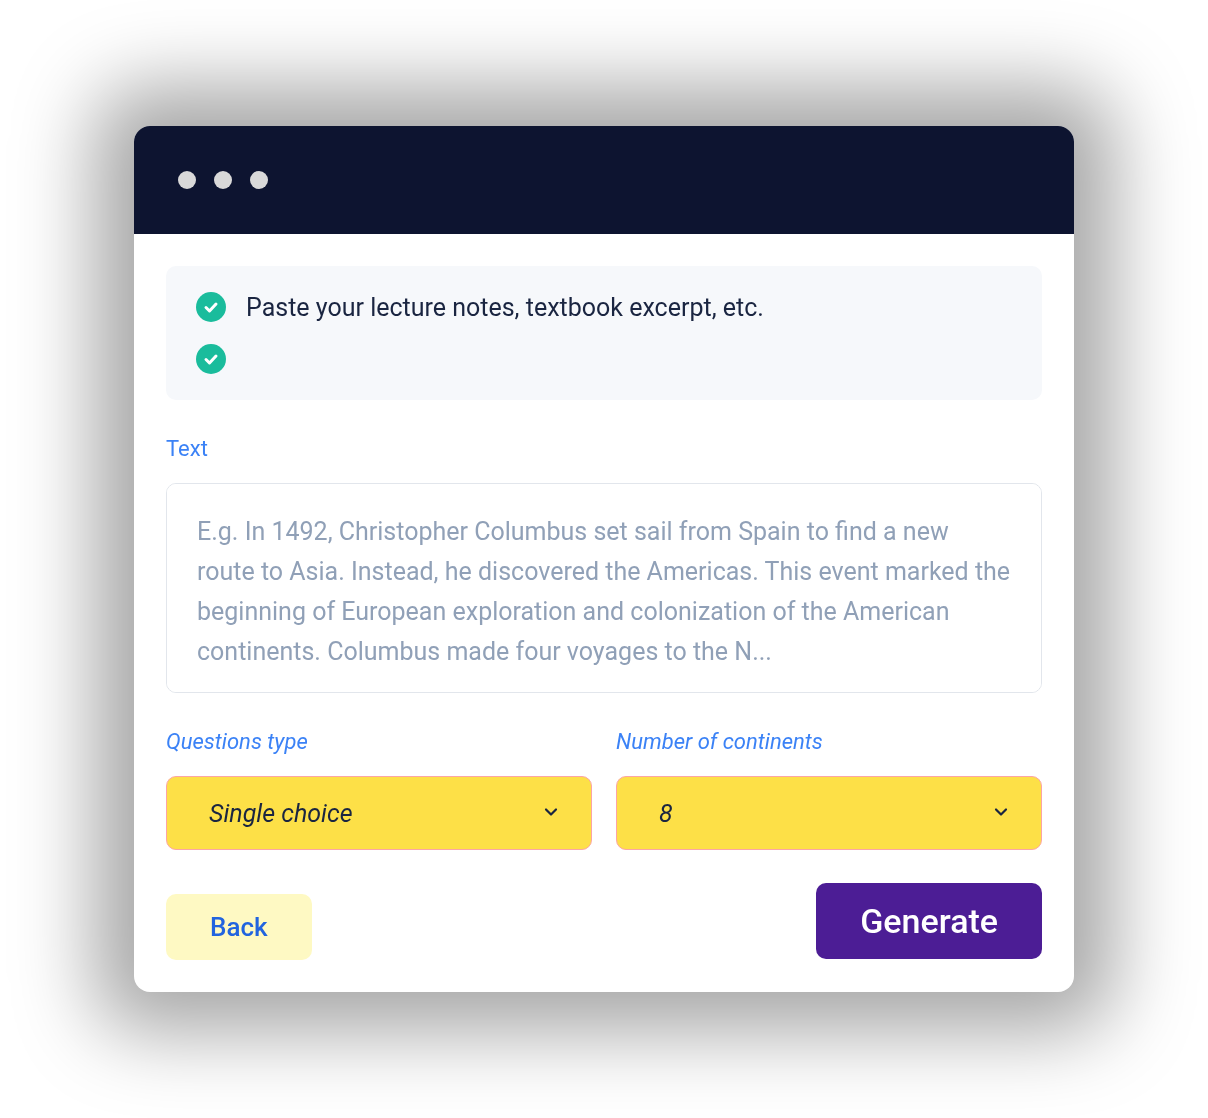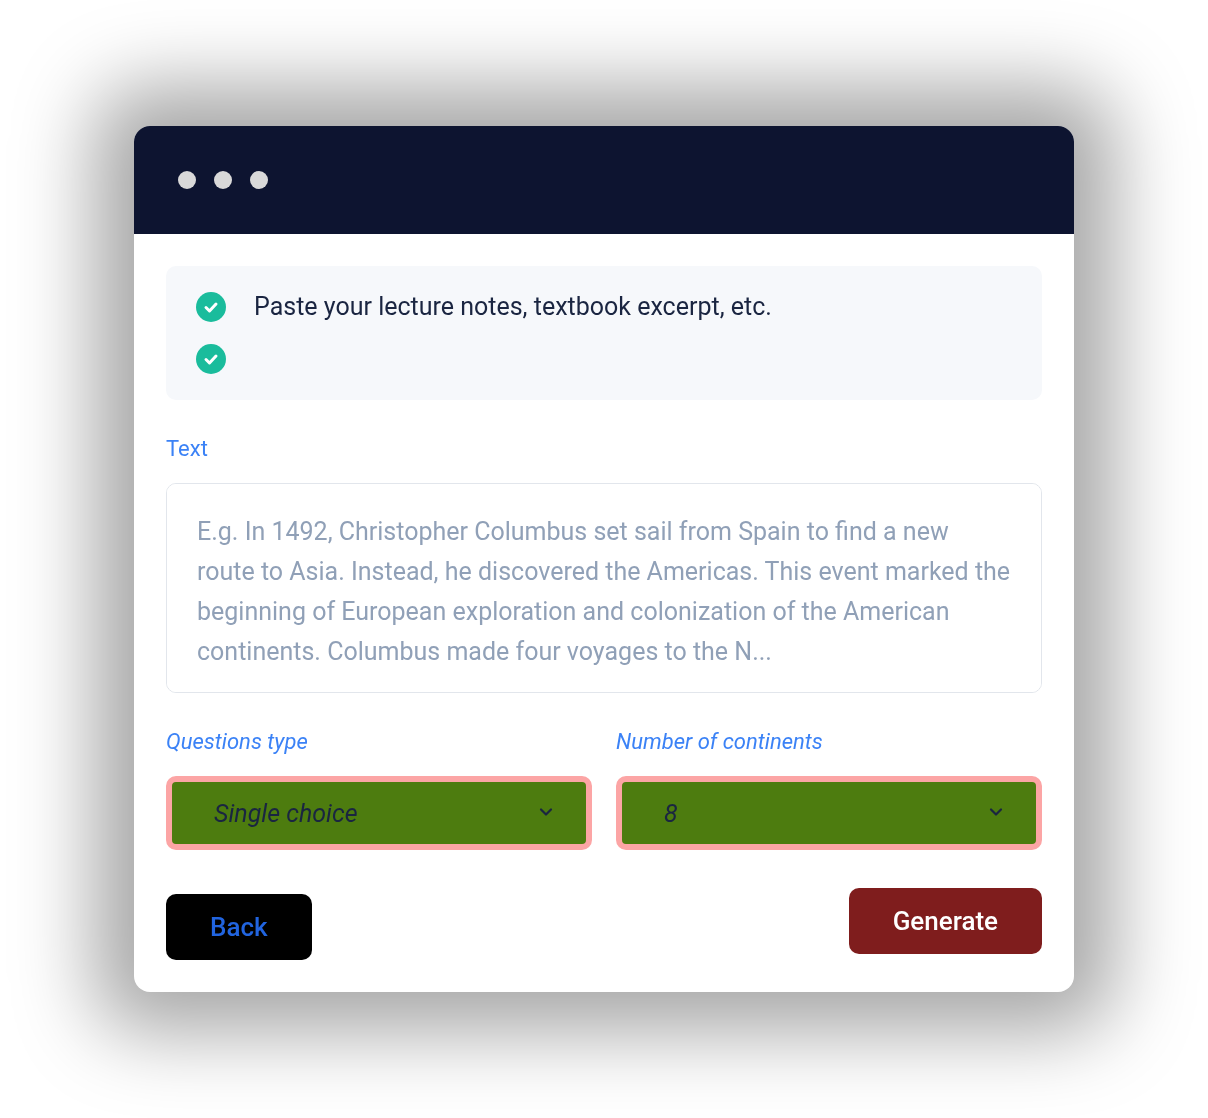"Paste your lecture notes, textbook" .info-item { align-items: none -> center; gap: 28px -> 20px }
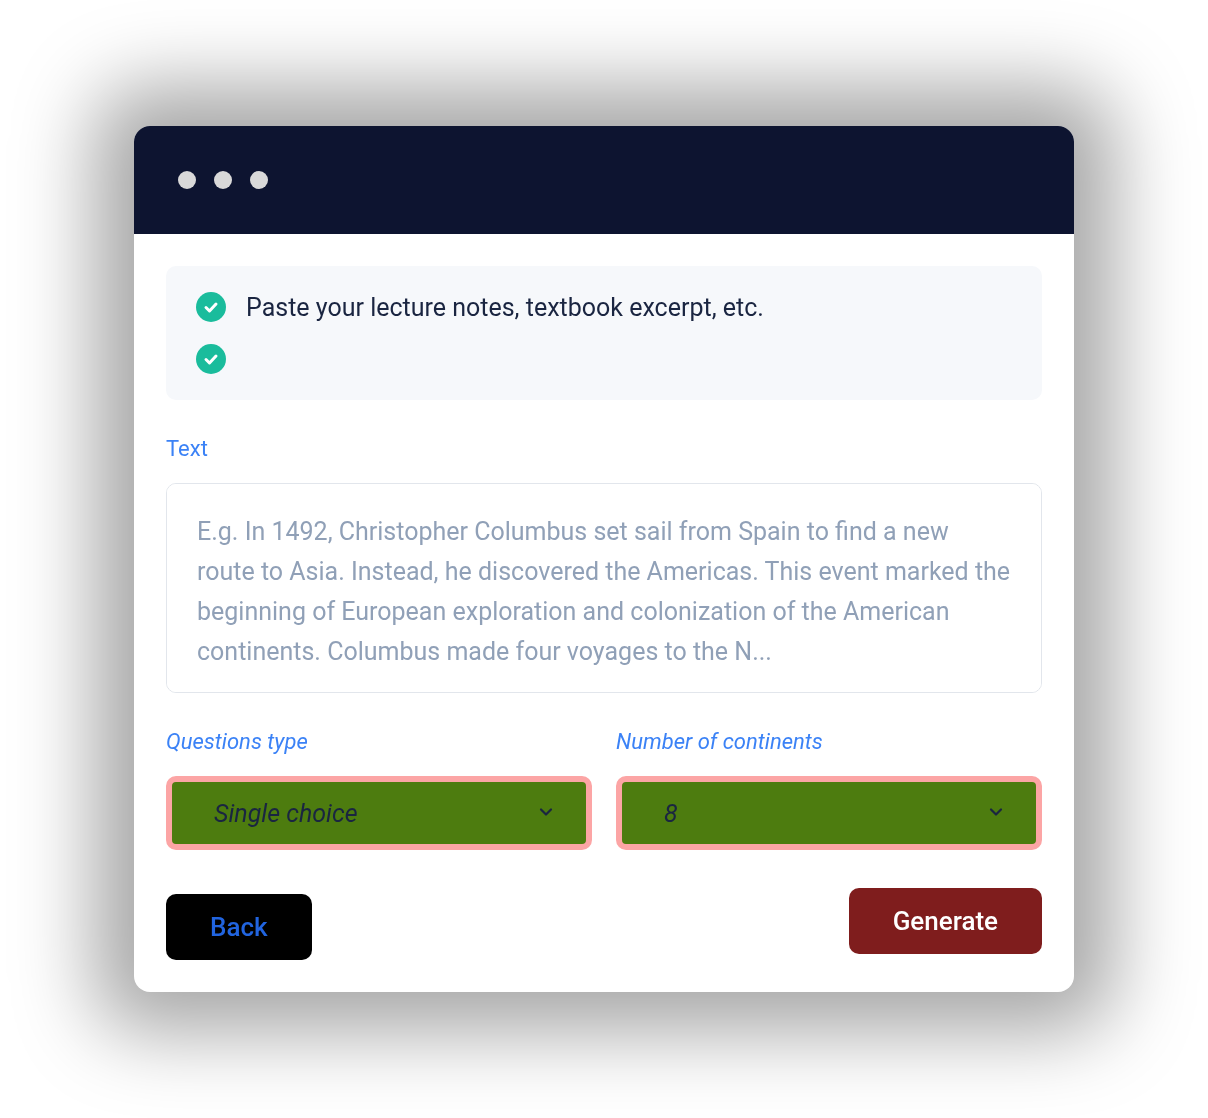"Single choice" .select { background: #4d7c0f -> #fde047; border: 6px solid #fca5a5 -> 1px solid #fca5a5 }
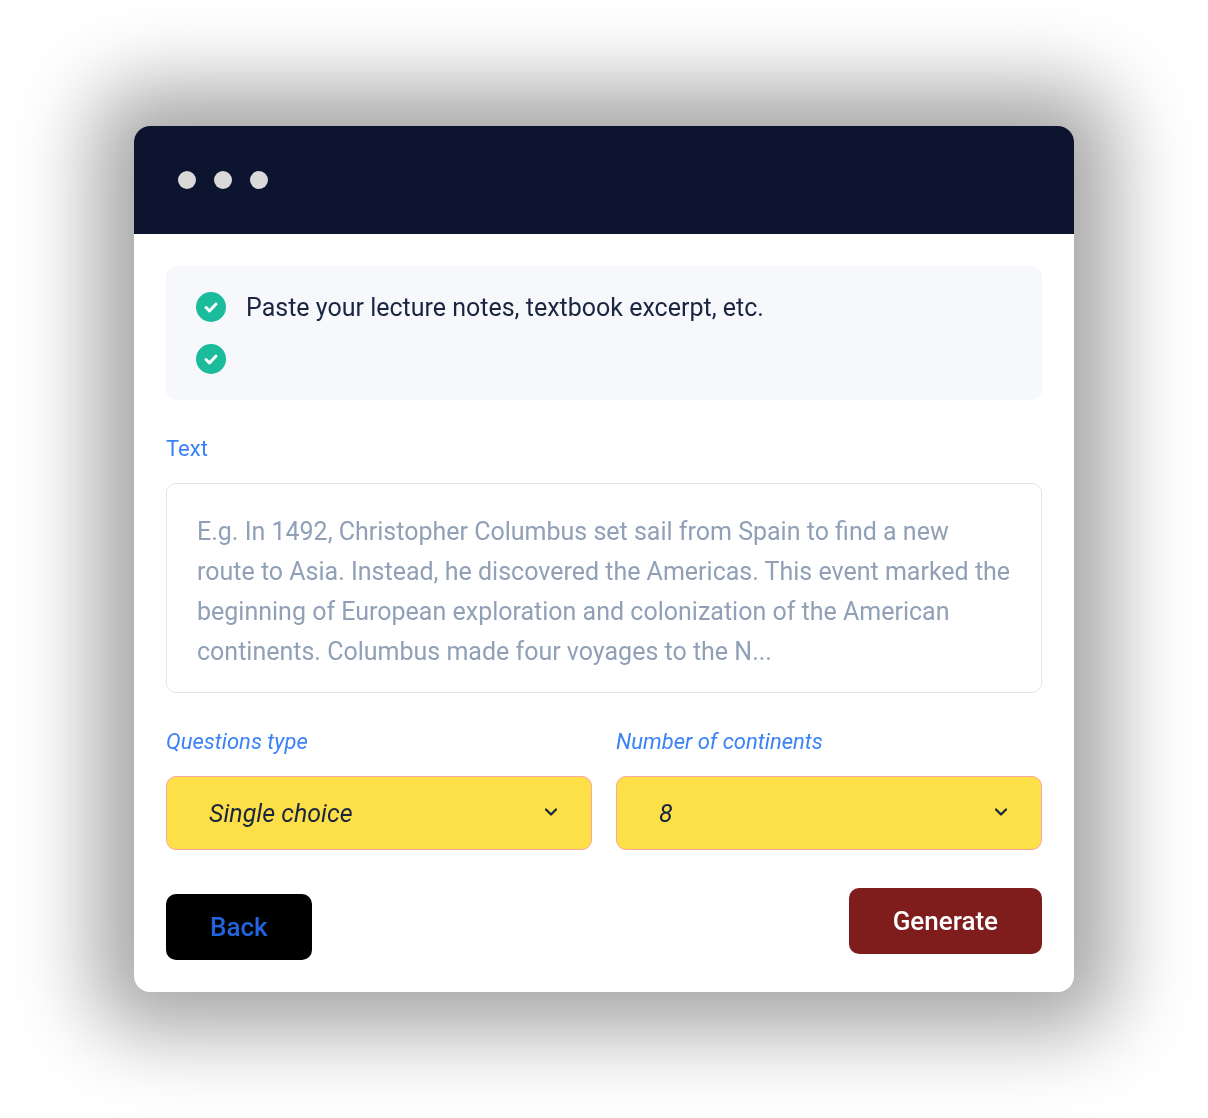"Back" .btn-secondary { background: #000000 -> #fef9c3 }
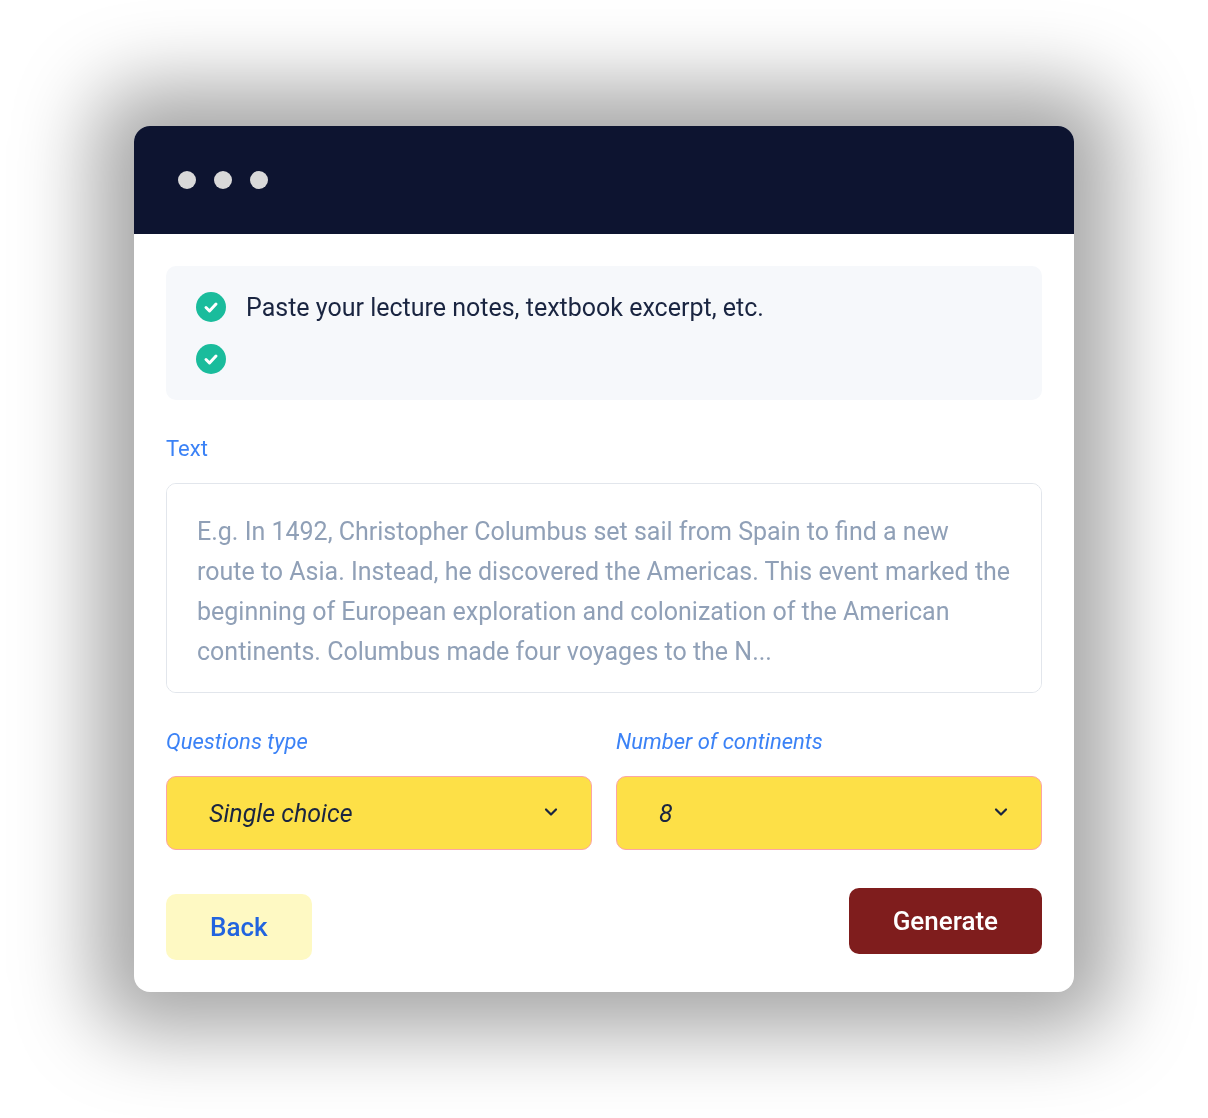"Generate" .btn-primary { background: #7f1d1d -> #4c1d95; font-size: 26px -> 34px }
